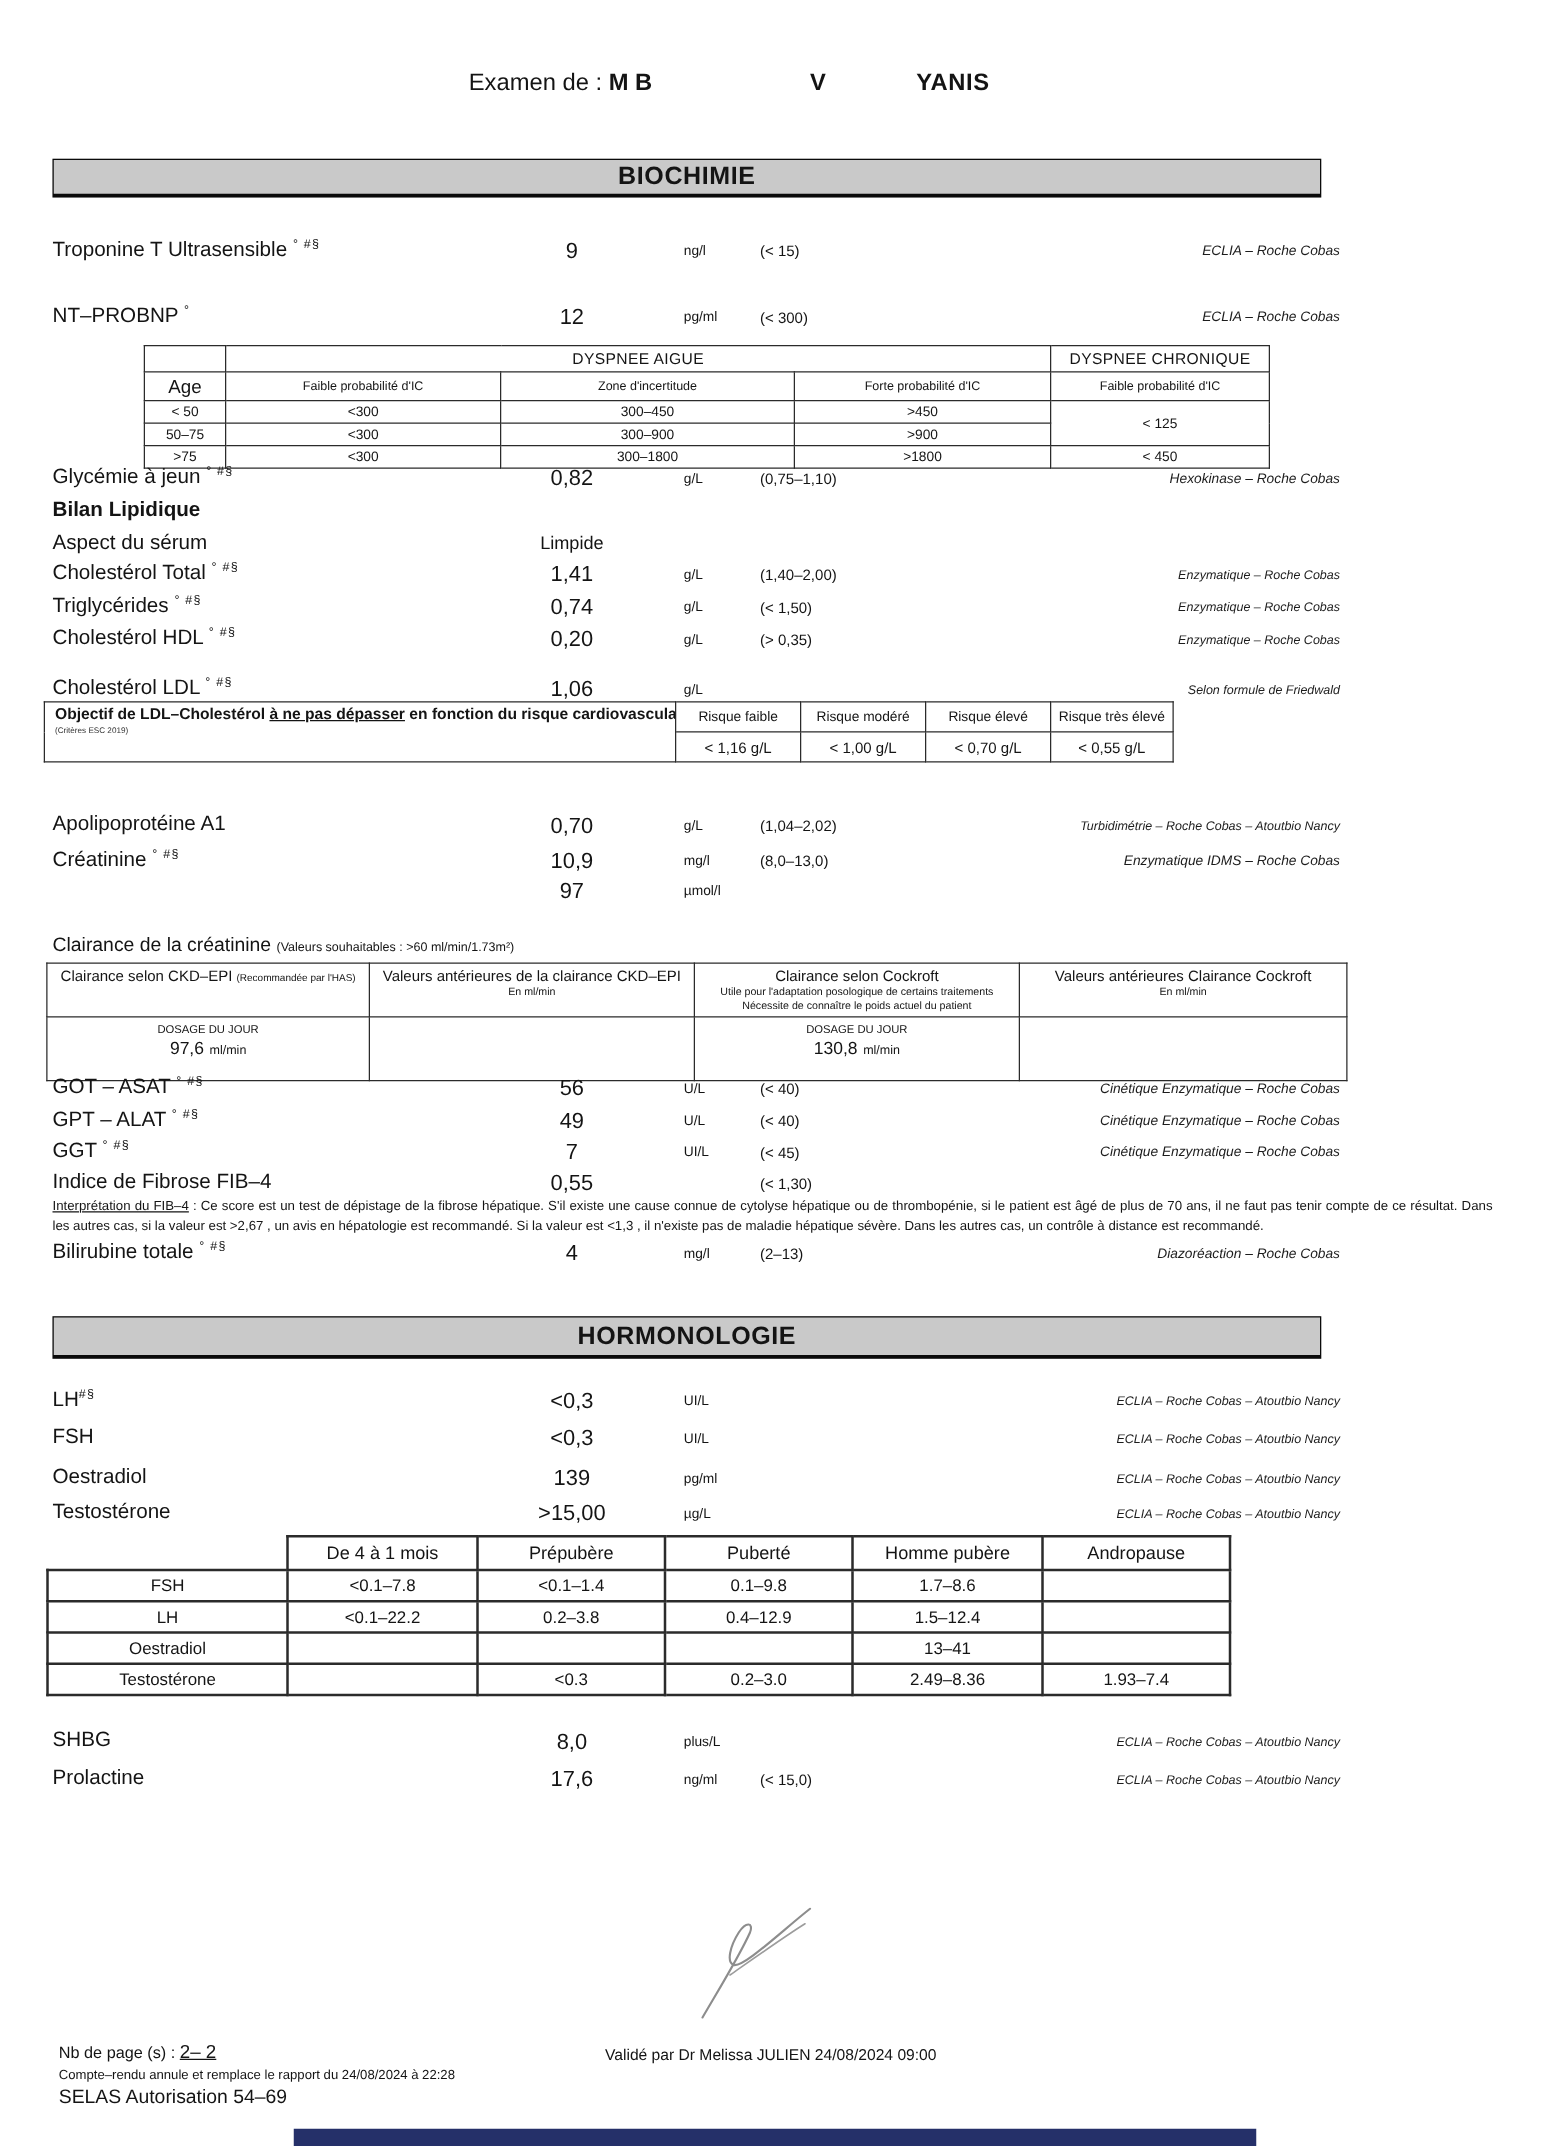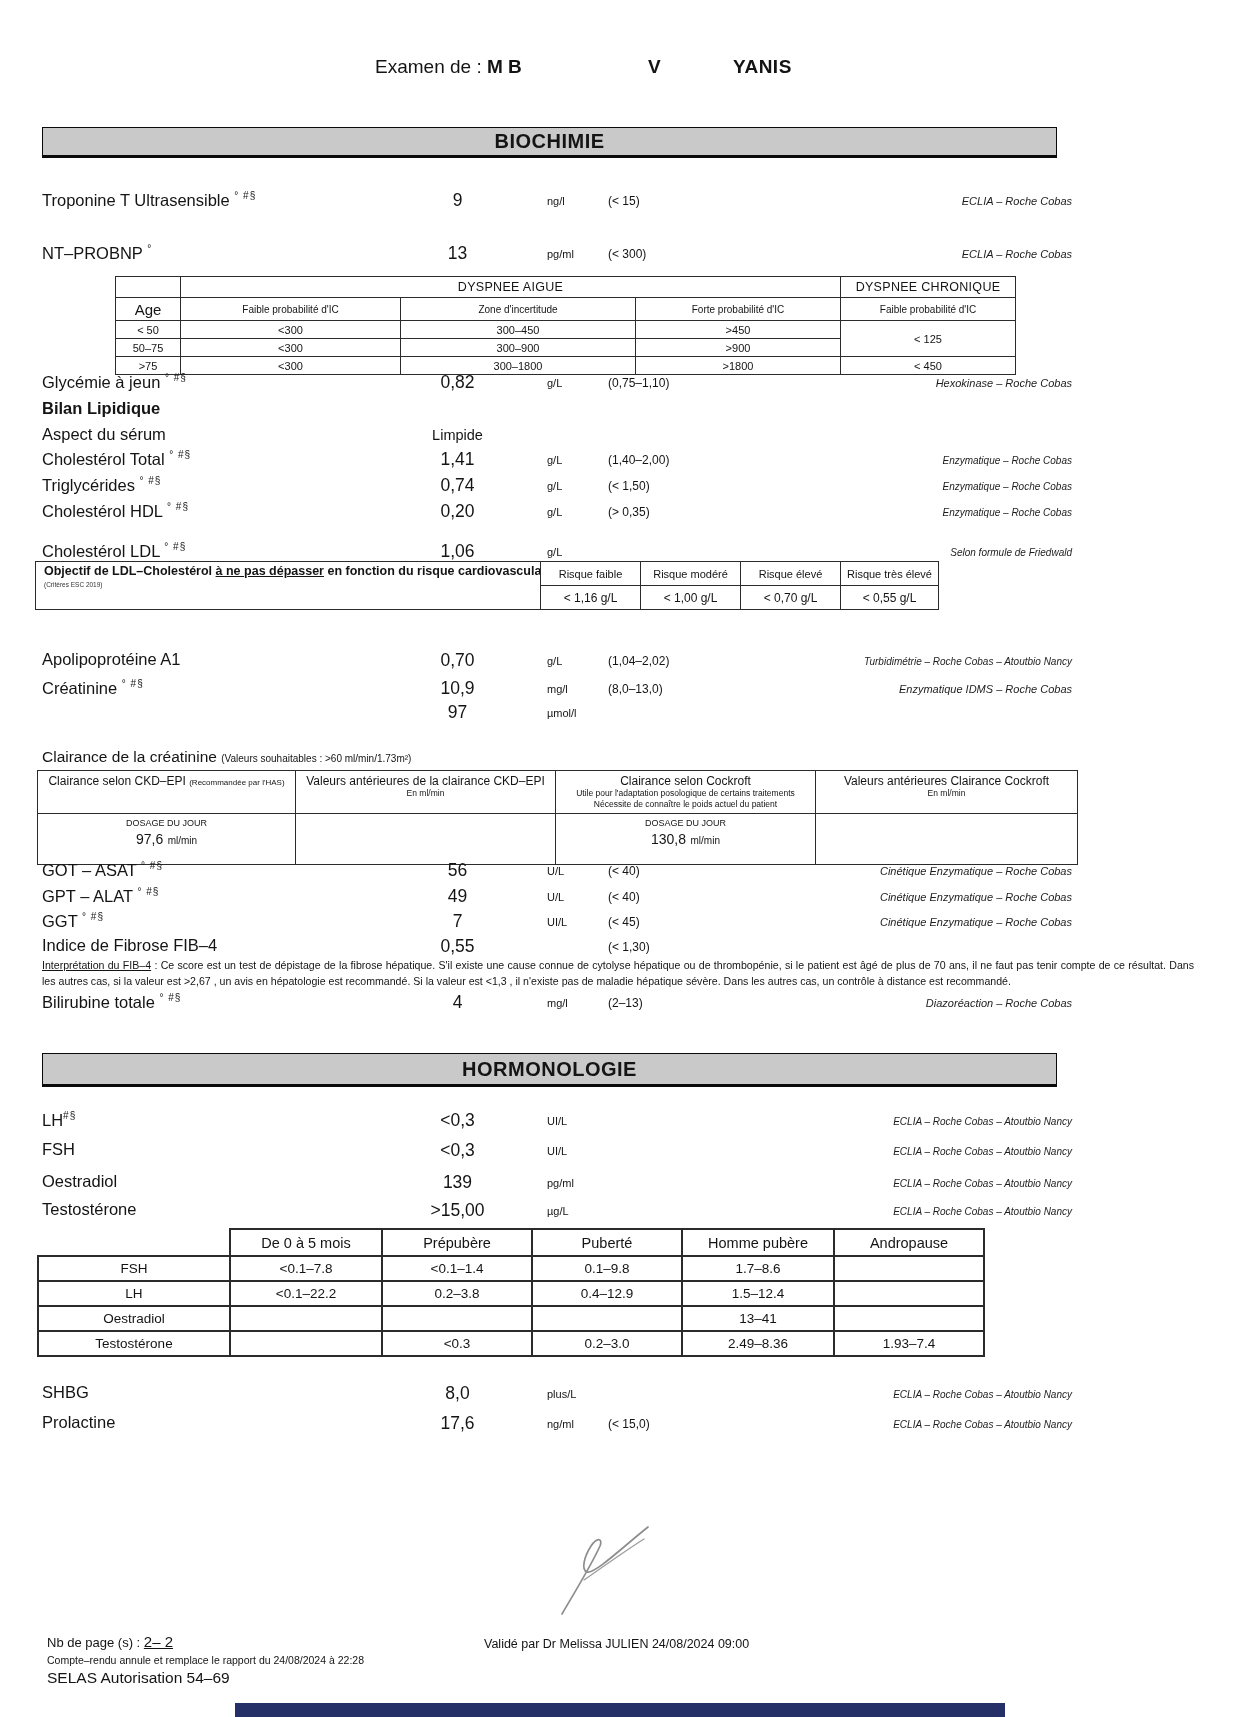"13" span.val { text: 13 -> 12 }
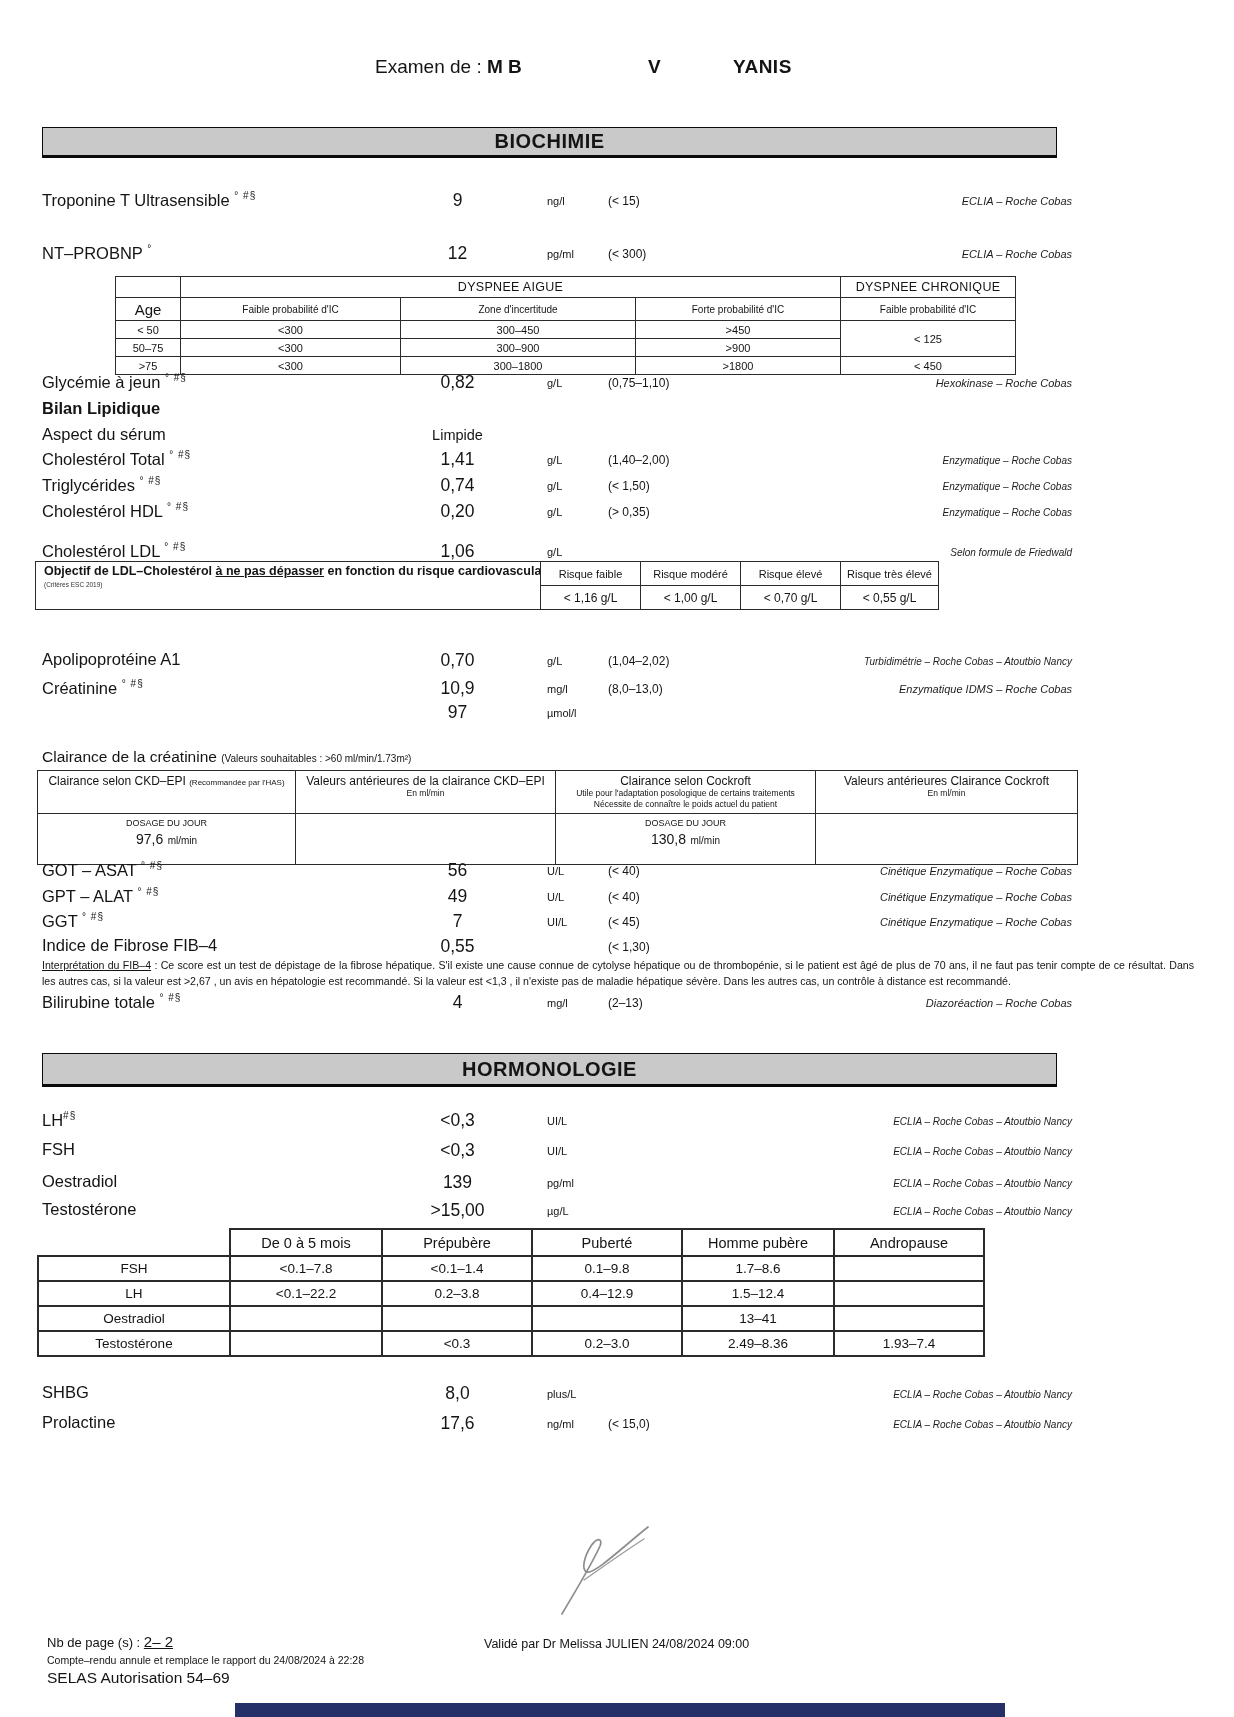"De 0 à 5 mois" td { text: 0 à 5 -> 4 à 1 }
